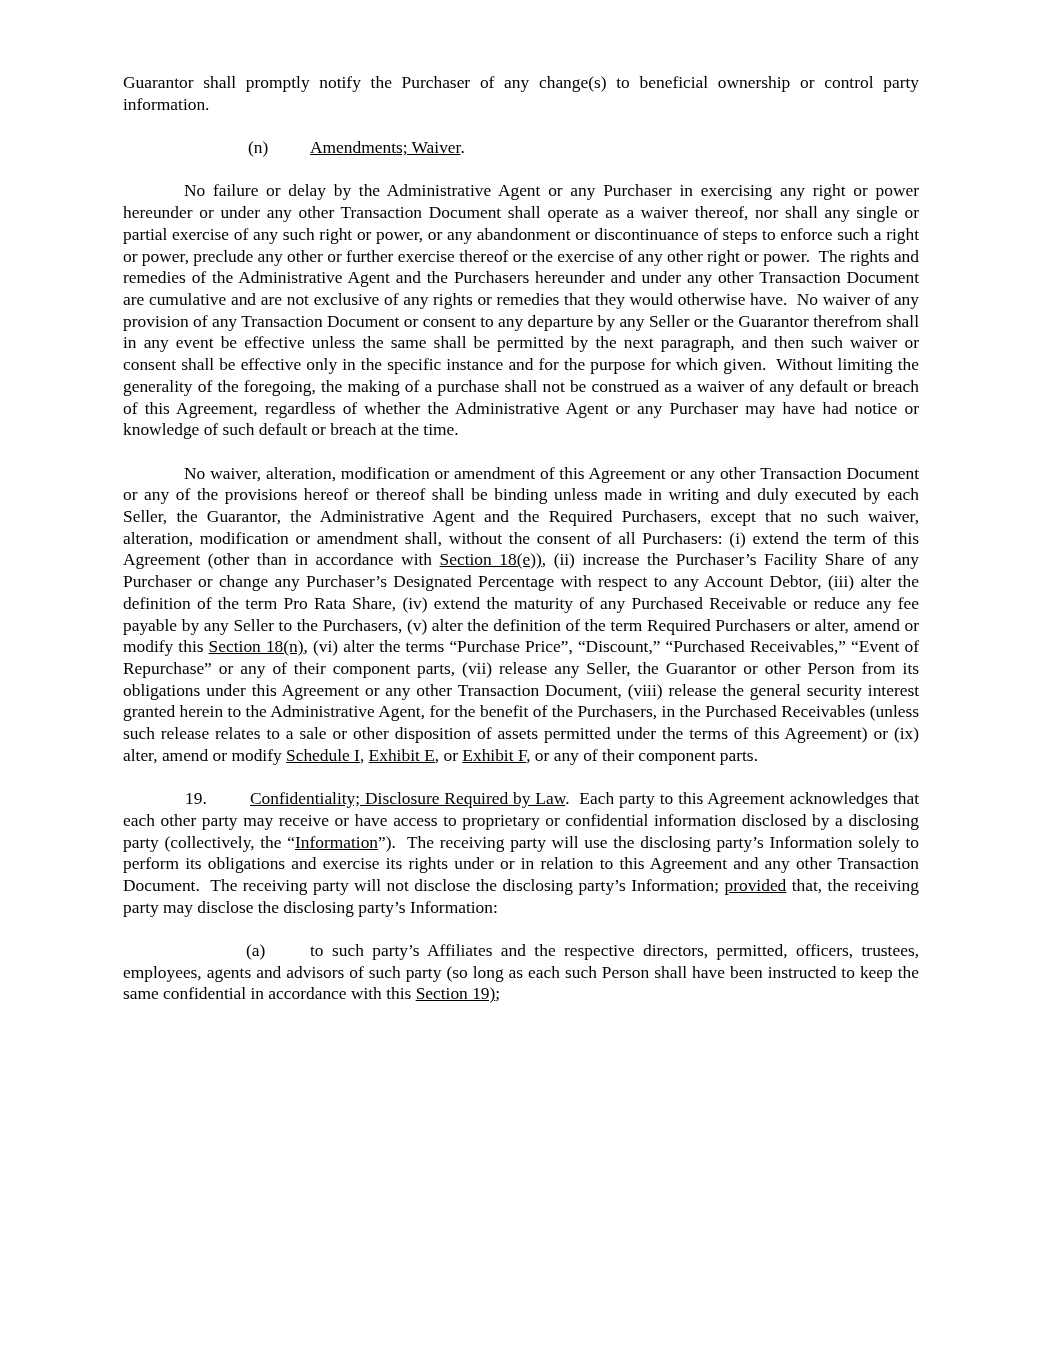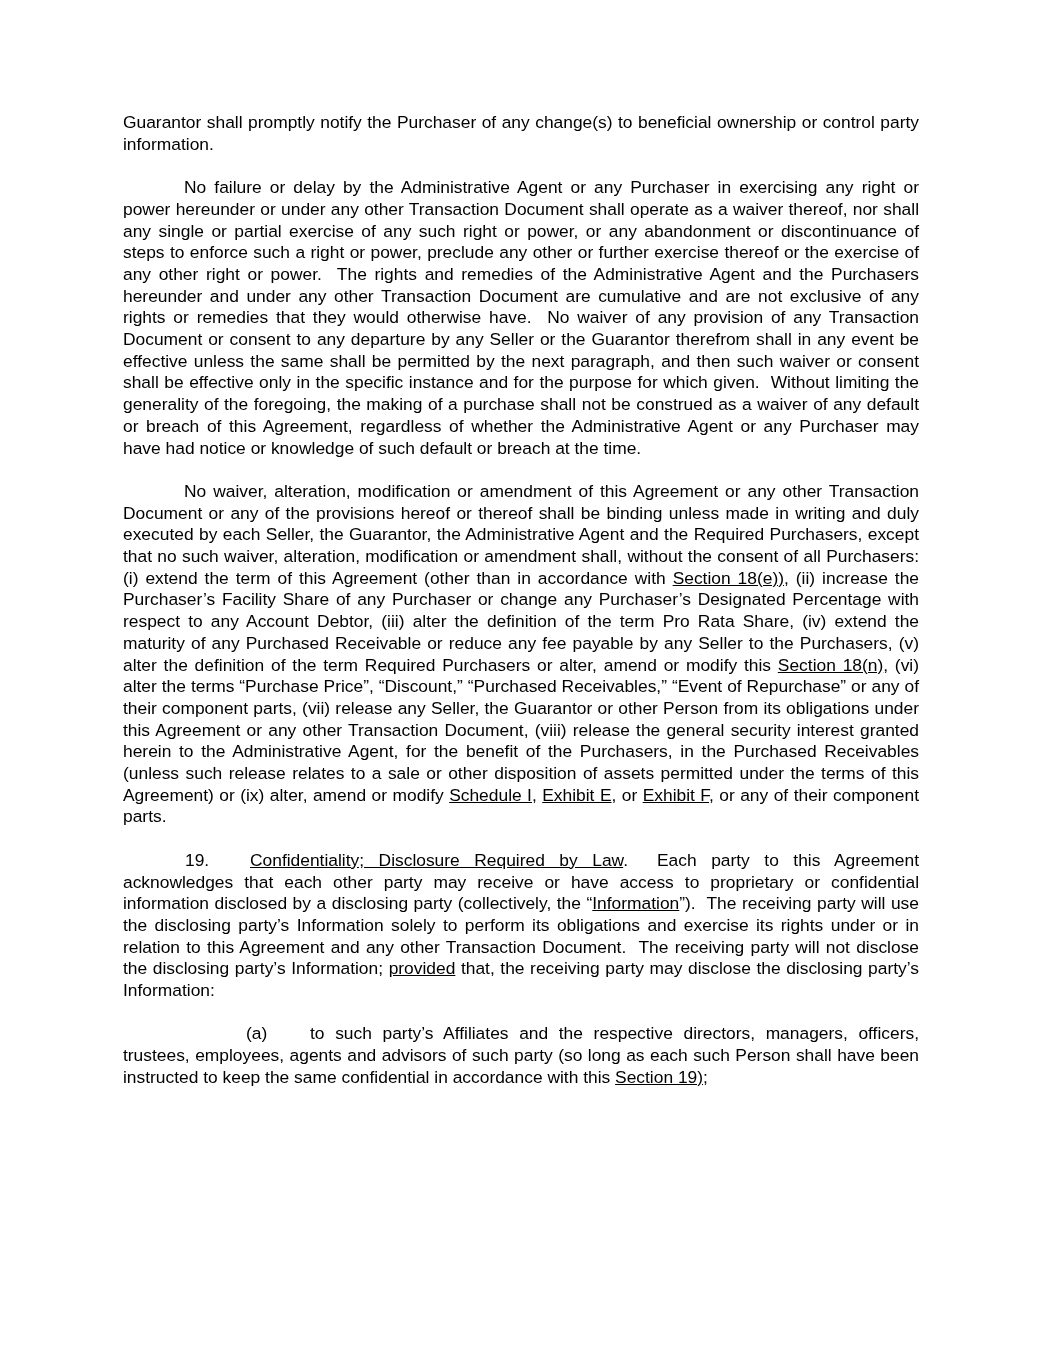"Guarantor shall promptly notify the" .page { font-family: Liberation Sans, sans-serif -> Liberation Serif, serif; padding: 112px 123px 0 123px -> 72px 123px 0 123px }
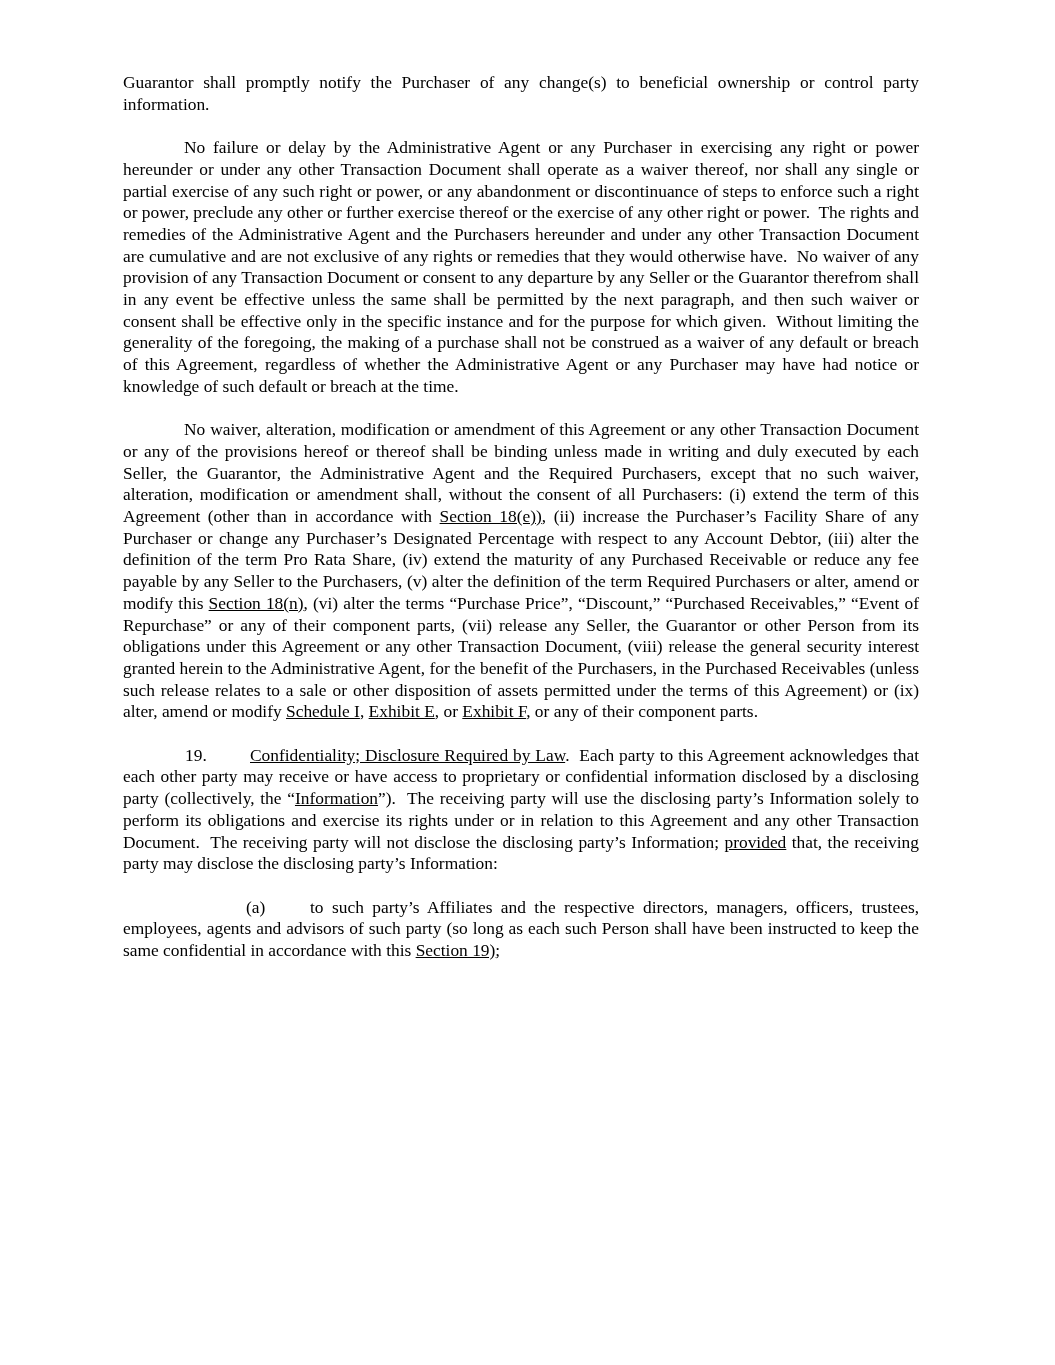"(n) Amendments; Waiver." p.para { html: none -> <p><span>(n)</span><span>Amendments; Waiver</span><span>.</span></p> }
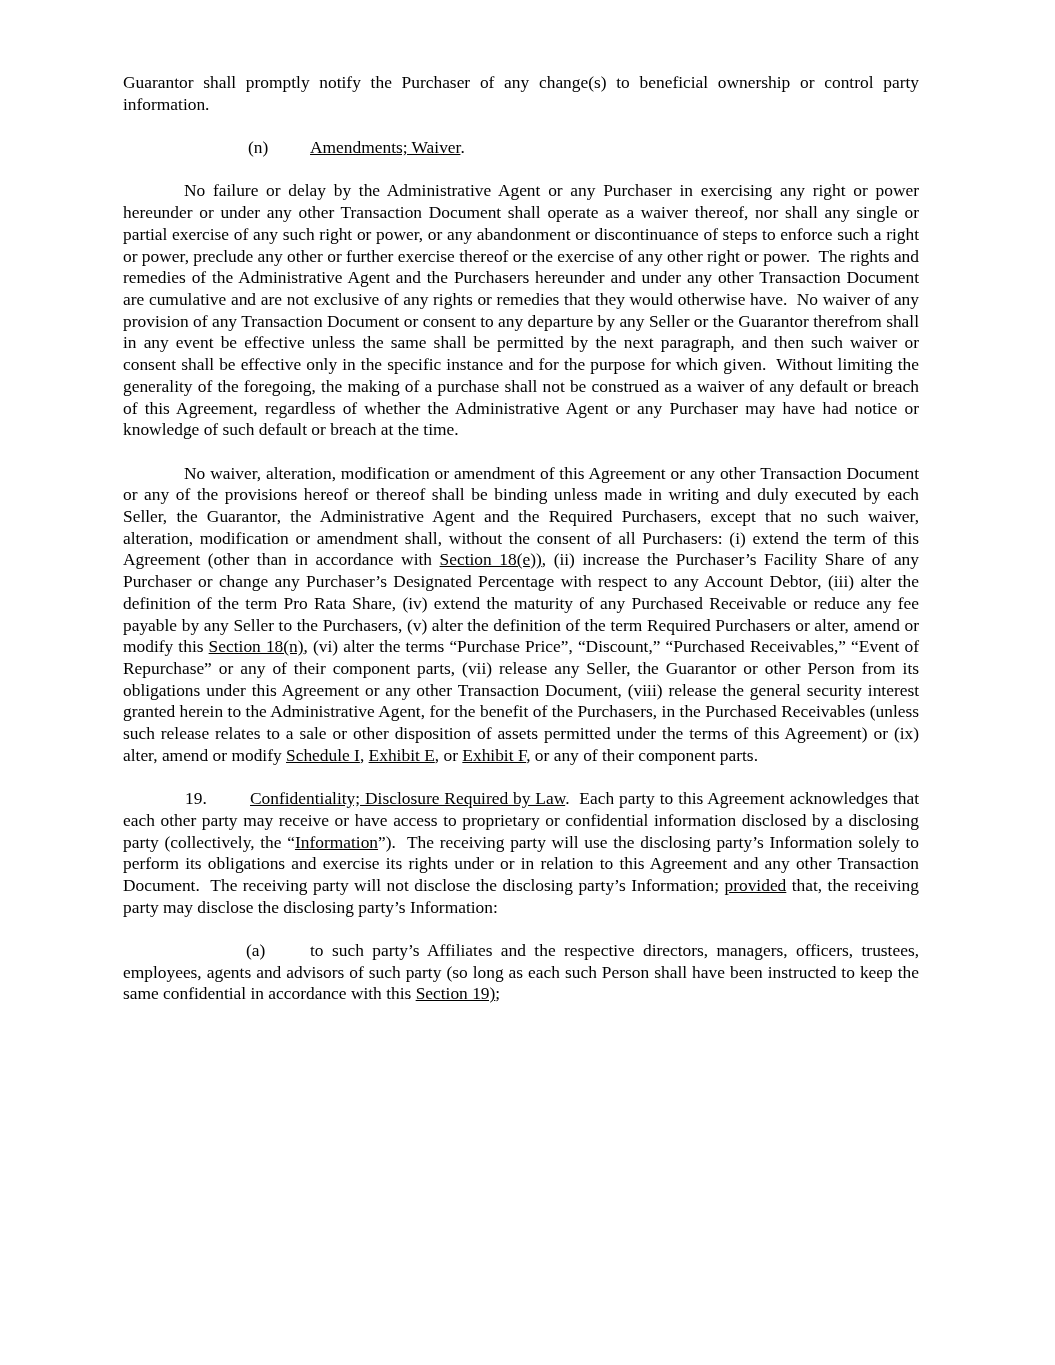"to such party’s Affiliates and" span { text: managers -> permitted }
